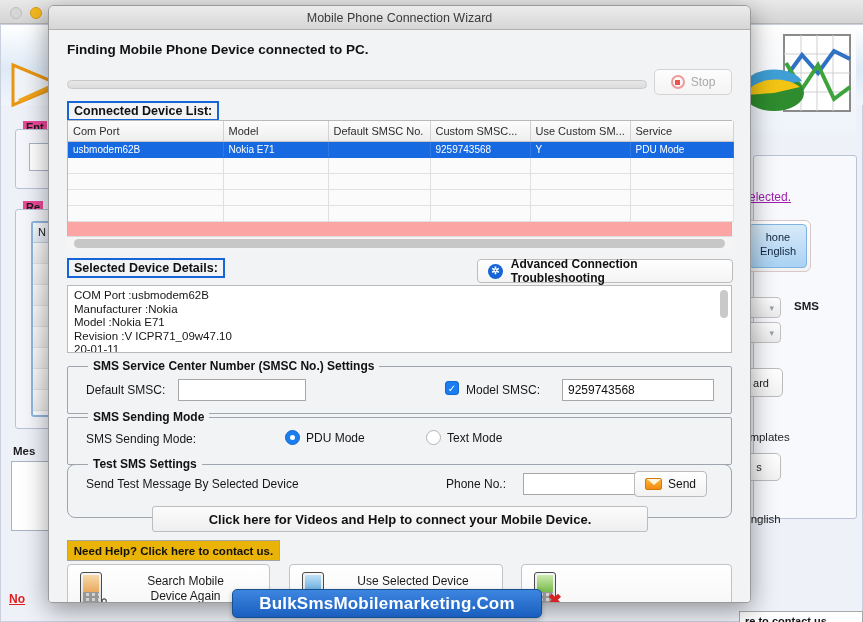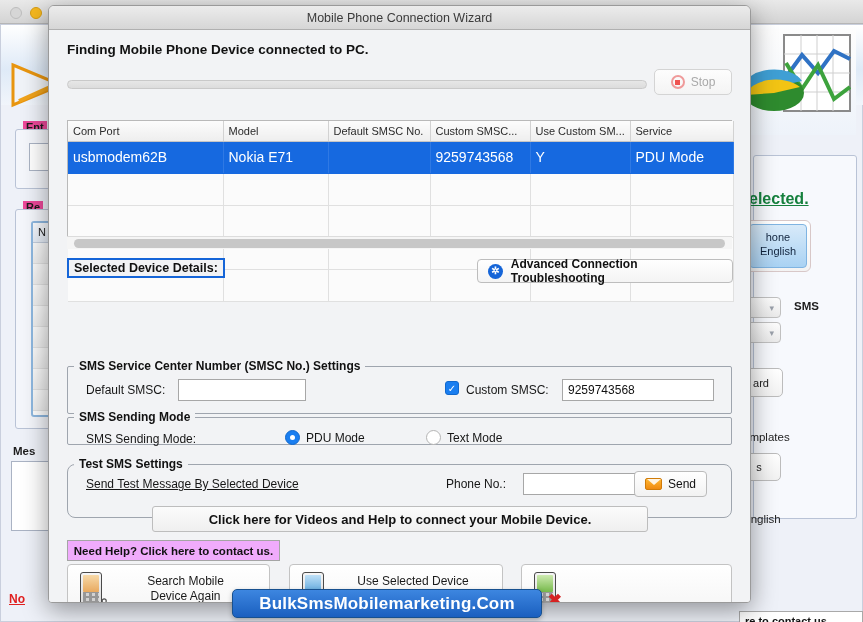"Connected Device List:" div.boxed-label { html: none -> <div>Connected Device List:</div> }
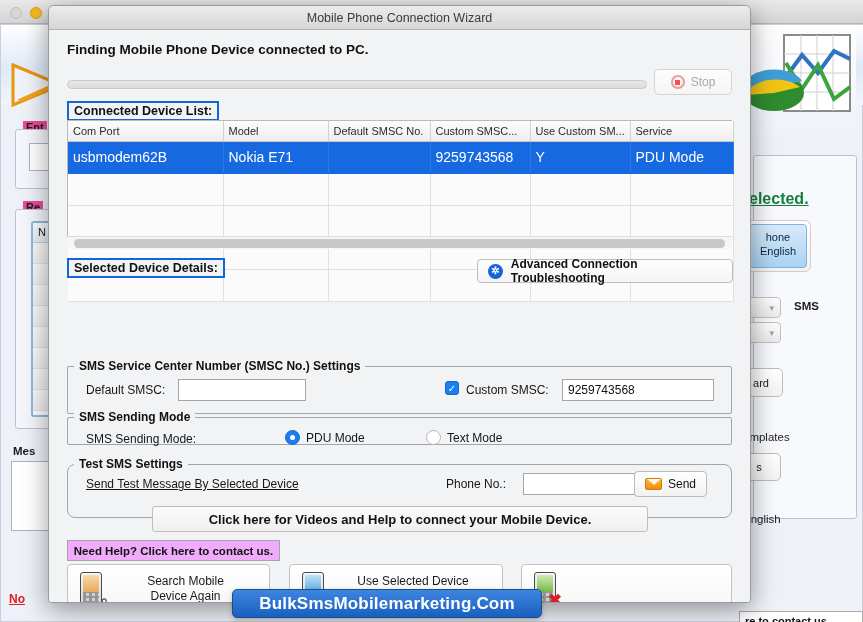"usbmodem62B" #device-table td { font-size: 14px -> 10px; height: 32px -> 16px }
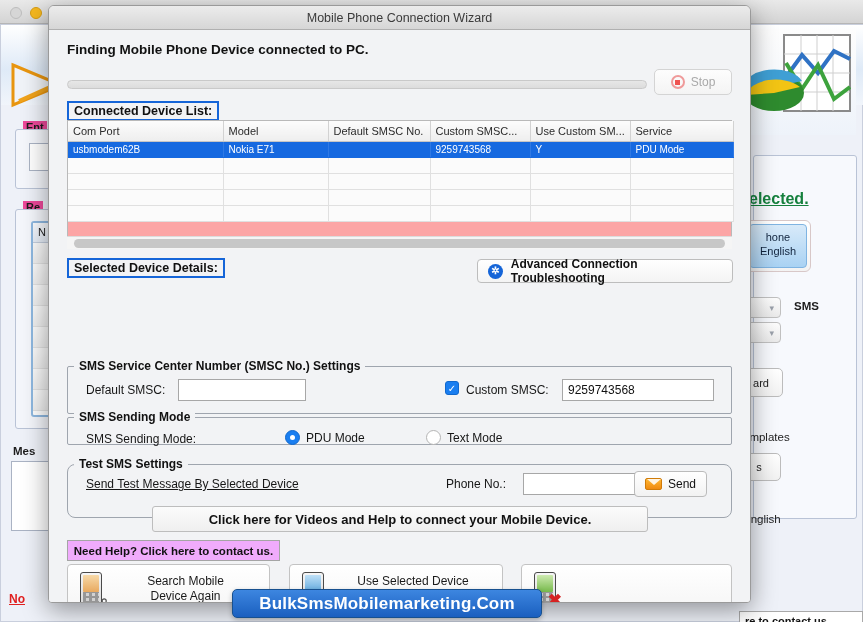"elected." .bg-link-blue { color: #15803d -> #a21caf; font-size: 16px -> 12px; font-weight: bold -> normal }
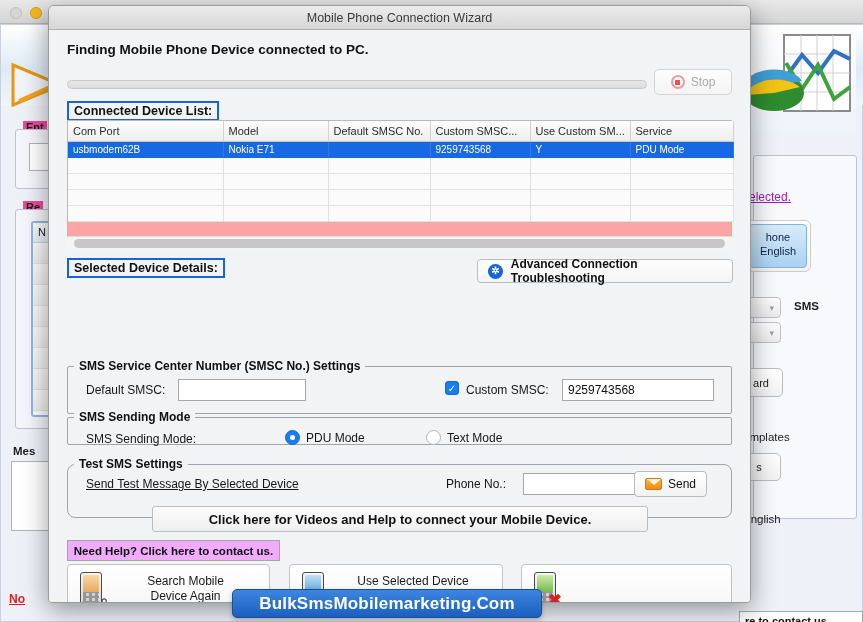"COM Port :usbmodem62B" div { html: none -> <div> <div>COM Port :usbmodem62B</div> <div>Manufacturer :Nokia</div> <div>Model :Nokia E71</div> <div>Revision :V ICPR71_09w47.10</div> <div>20-01-11</div> <div></div> </div> }
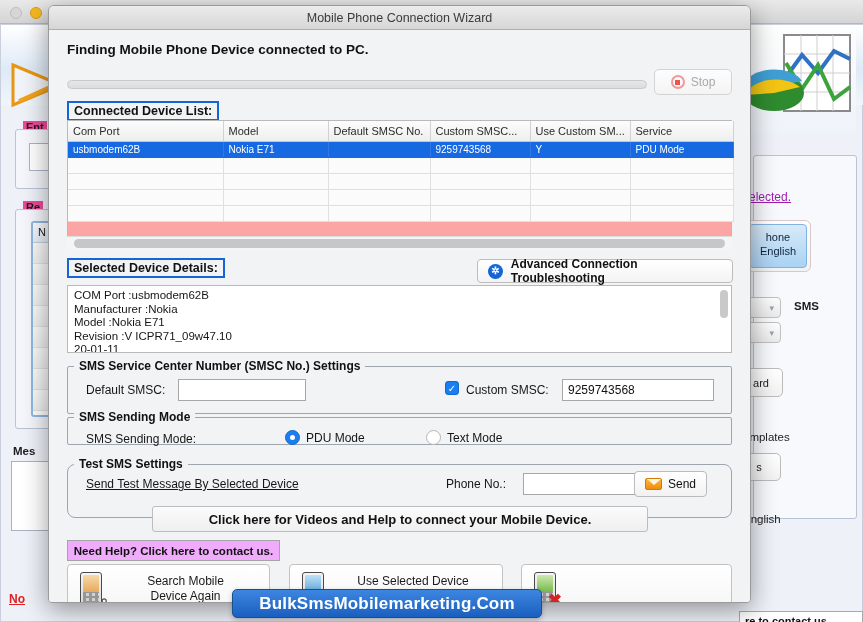"SMS Service Center Number (SMSC" .group > .legend { left: 6px -> 20px }
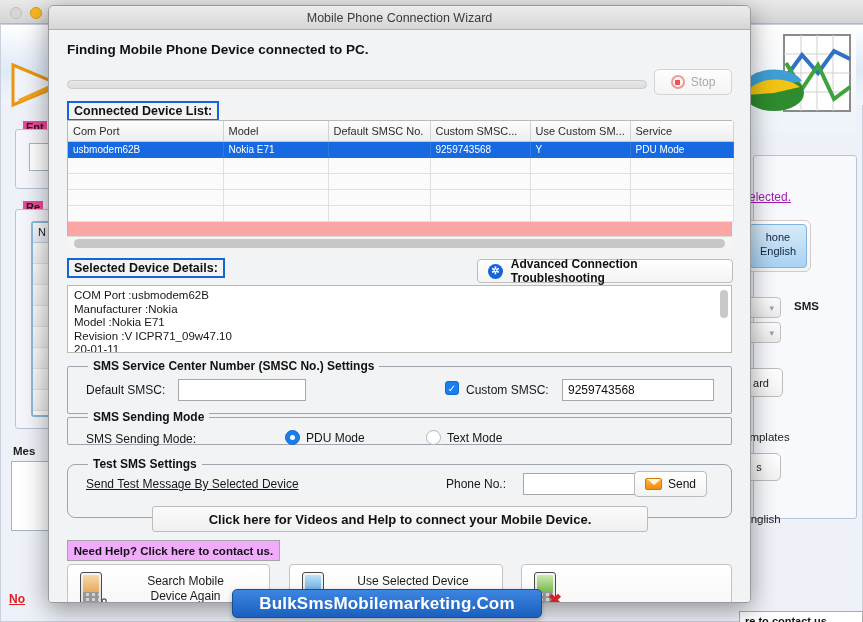"Custom SMSC:" div.fld-label { text: Custom -> Model }
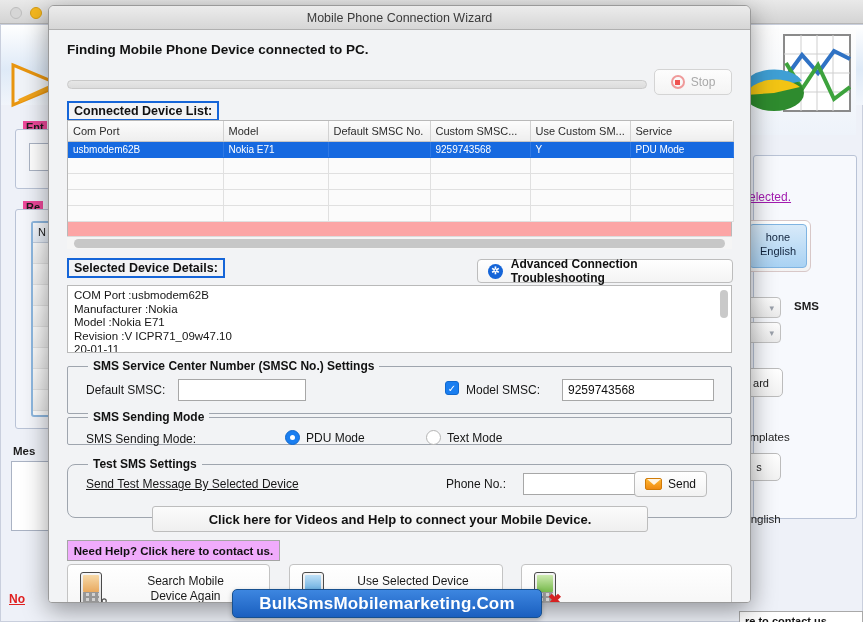"SMS Sending Mode" div.group { height: 28px -> 48px }
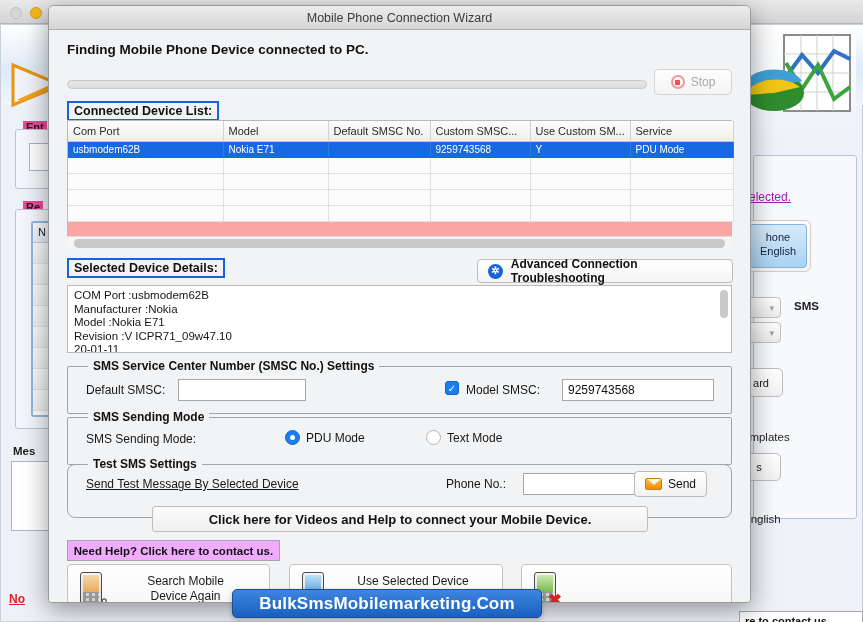"Send Test Message By Selected" div.fld-label { text-decoration: underline -> none }
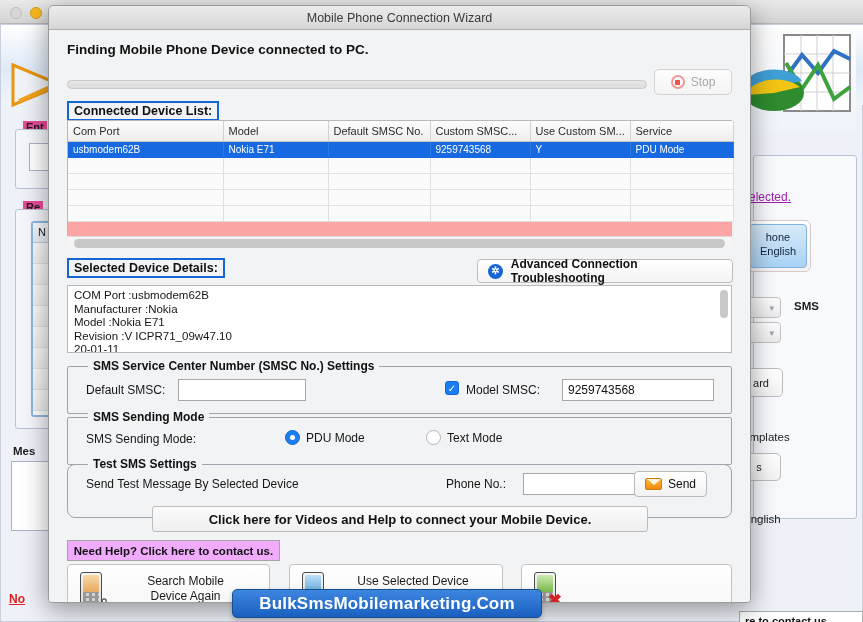"Need Help? Click here to" #need-help-btn { background: #f0abfc -> #eab308 }
